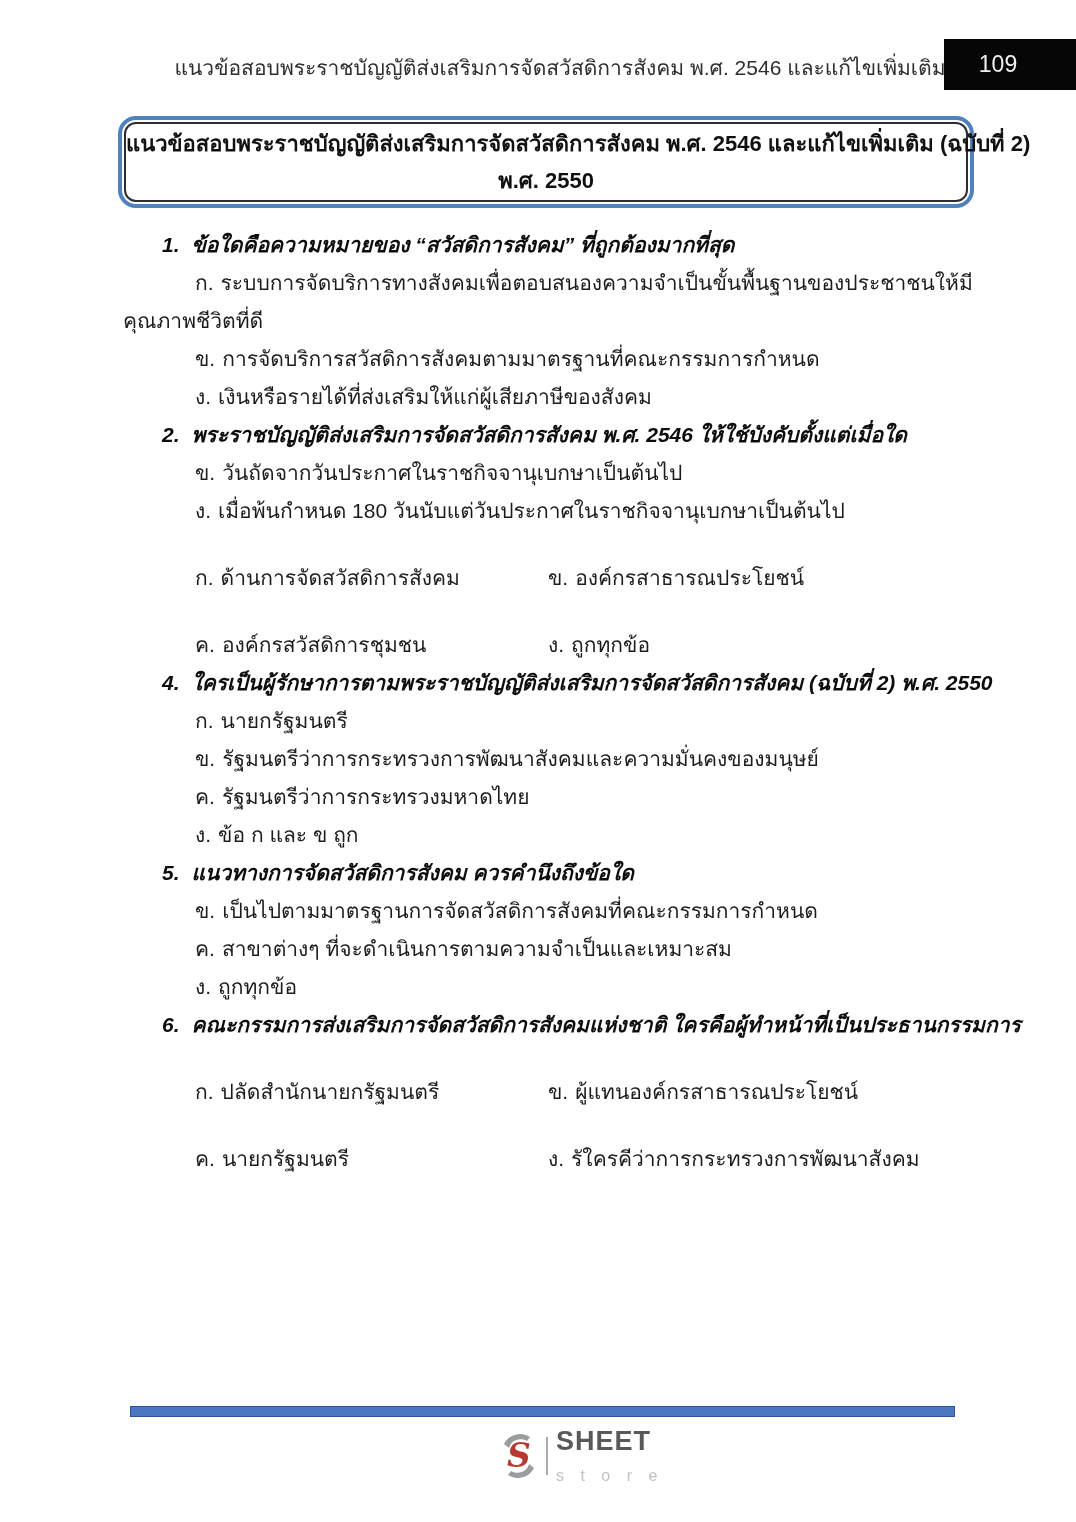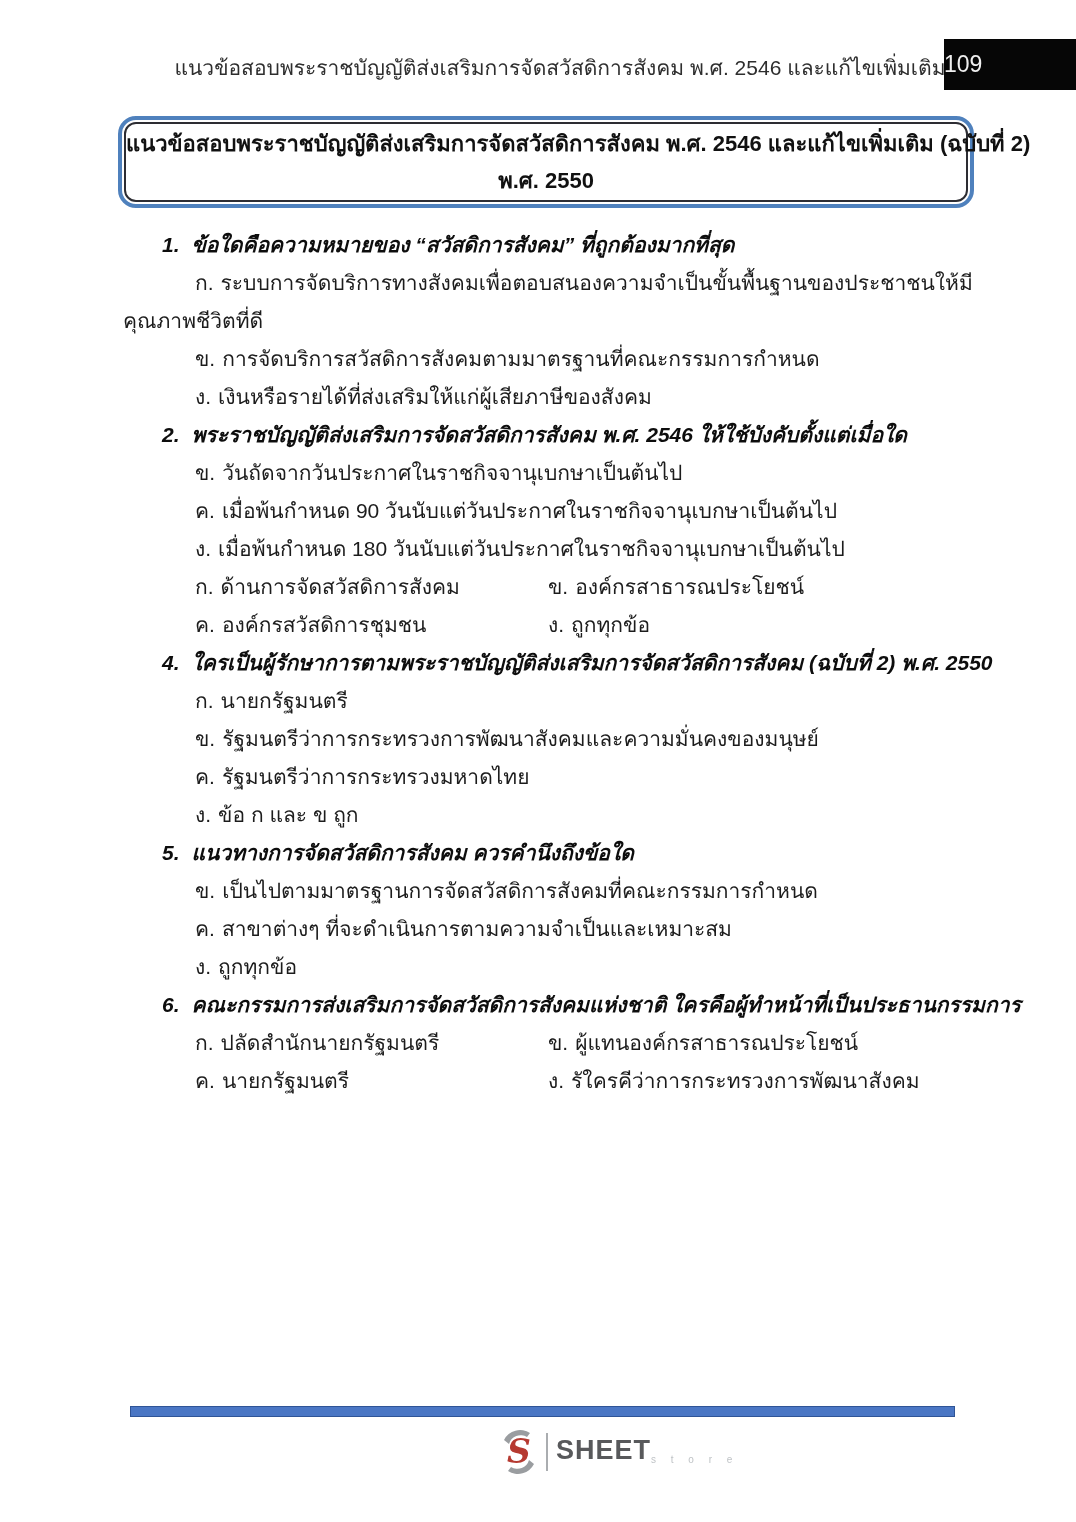"109" .page-badge { text-align: left -> center }
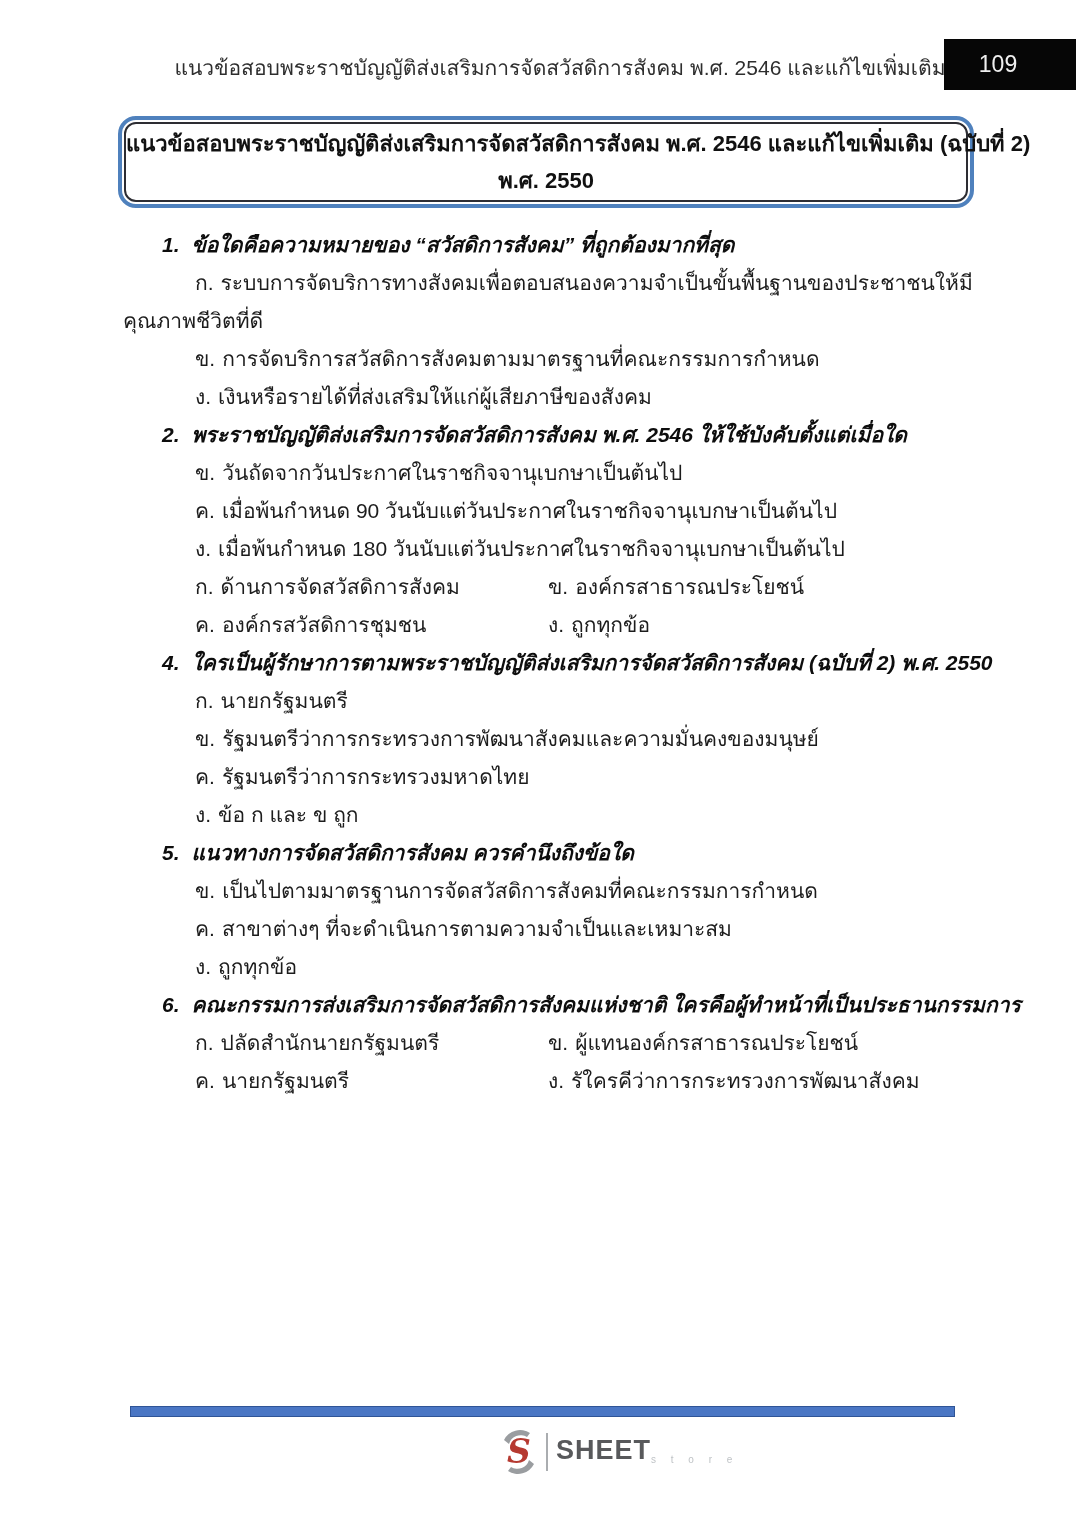"ค. เมื่อพ้นกำหนด 90" div.line { html: <div> <span>ค.</span><span>เมื่อพ้นกำหนด 90 วันนับแต่วันประกาศในราชกิจจานุเบกษาเป็นต้นไป</span> </div> -> none }
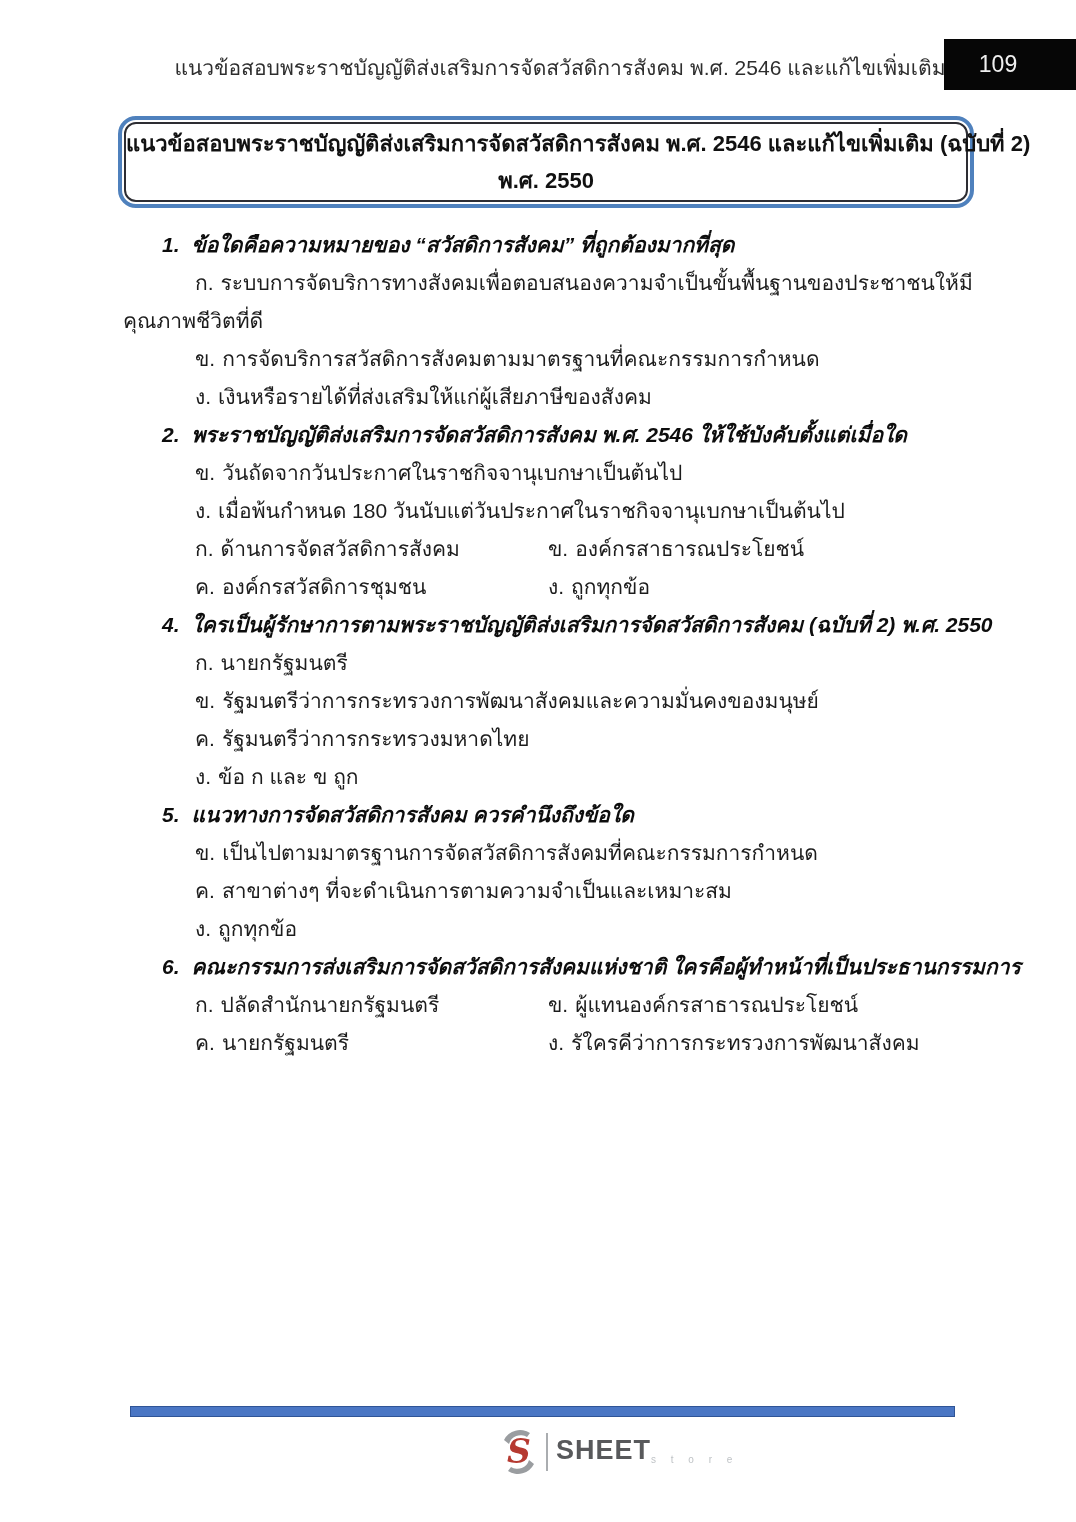"ก. ด้านการจัดสวัสดิการสังคม" .twocol { margin-top: none -> 29px }
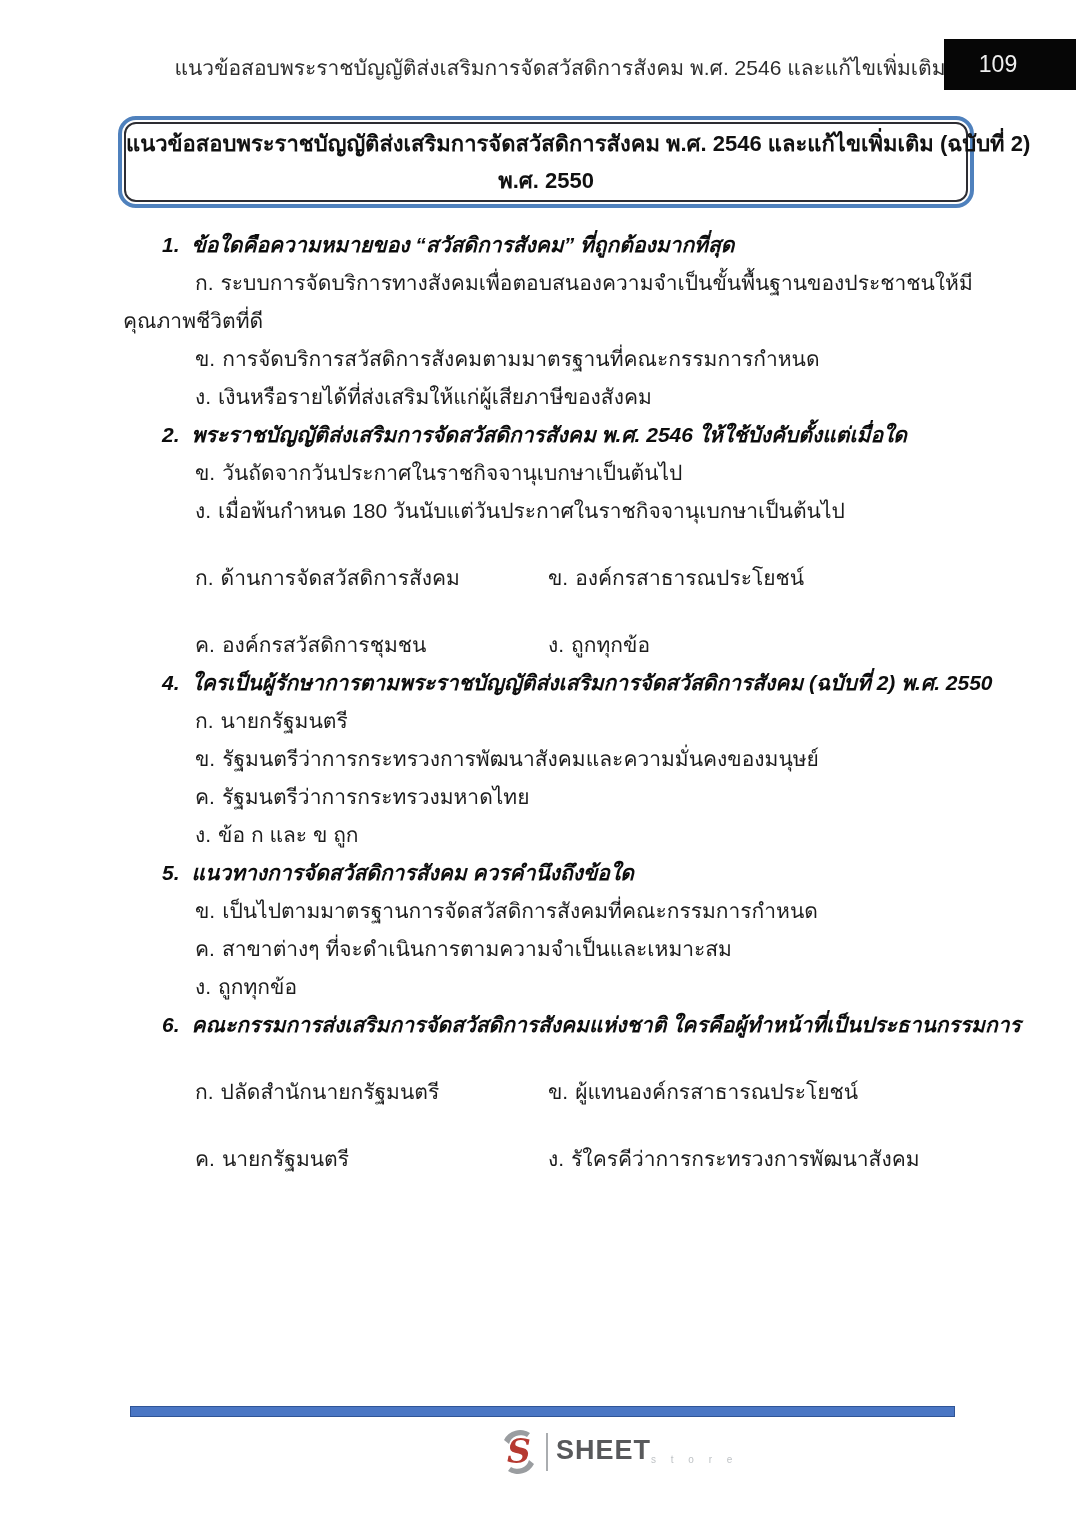"SHEET" .logo-textcol { flex-direction: row -> column }
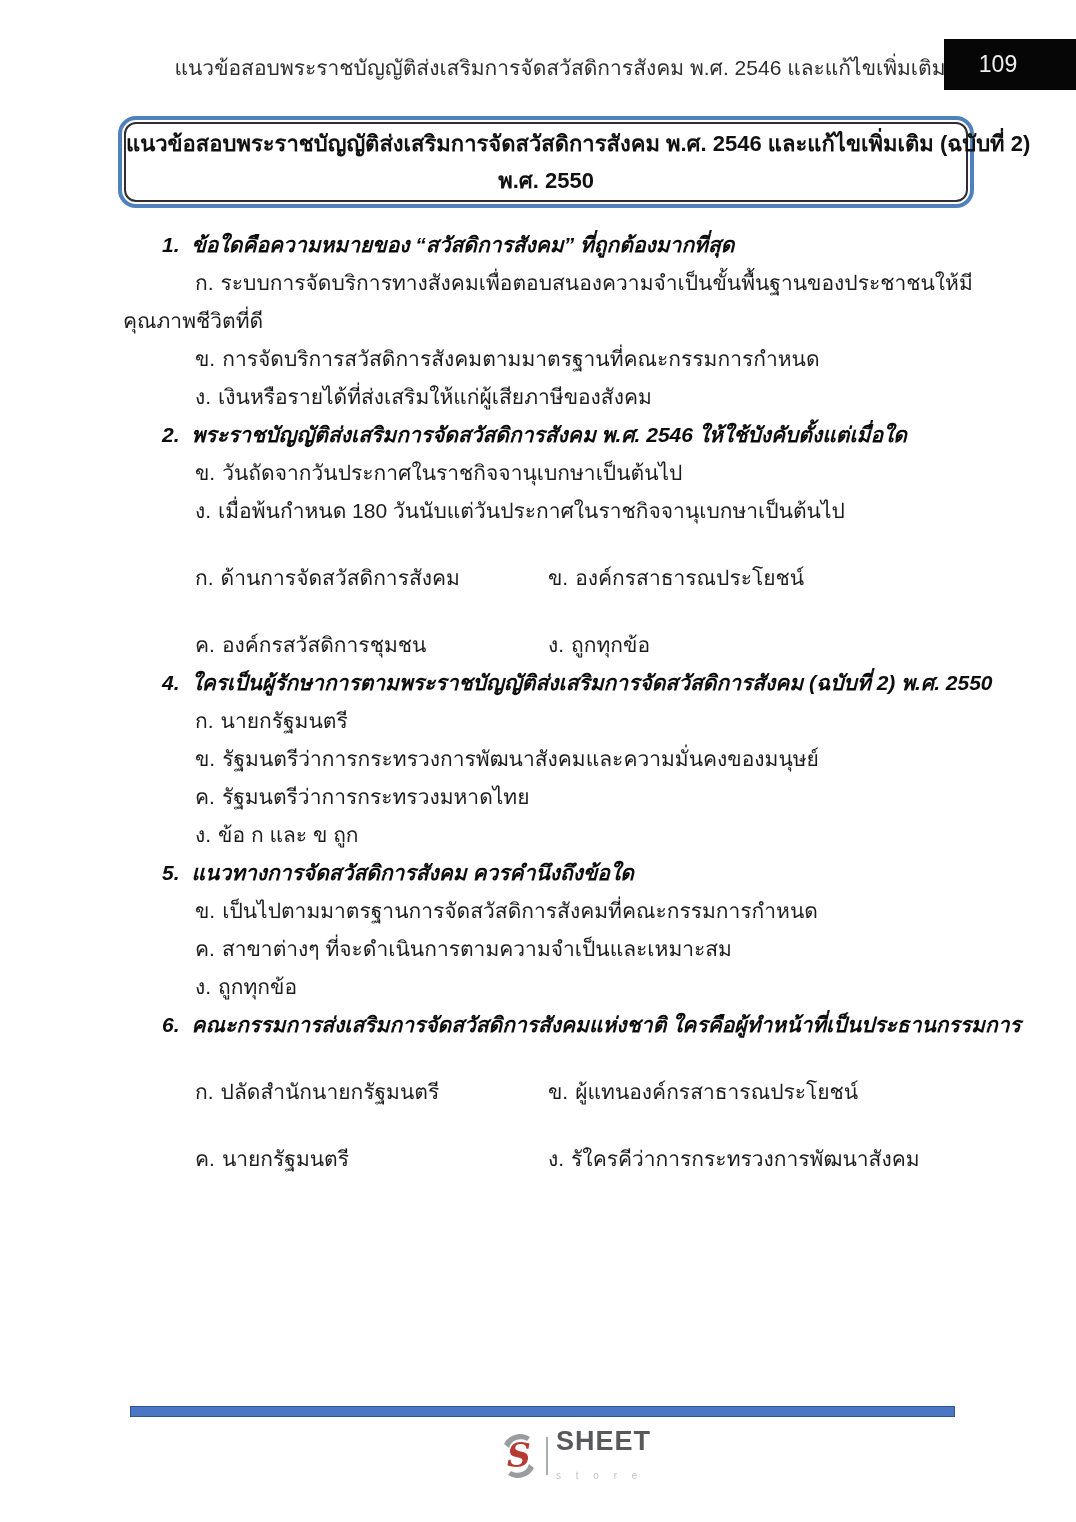"s t o r e" .logo-subtitle { font-size: 10px -> 16px }
